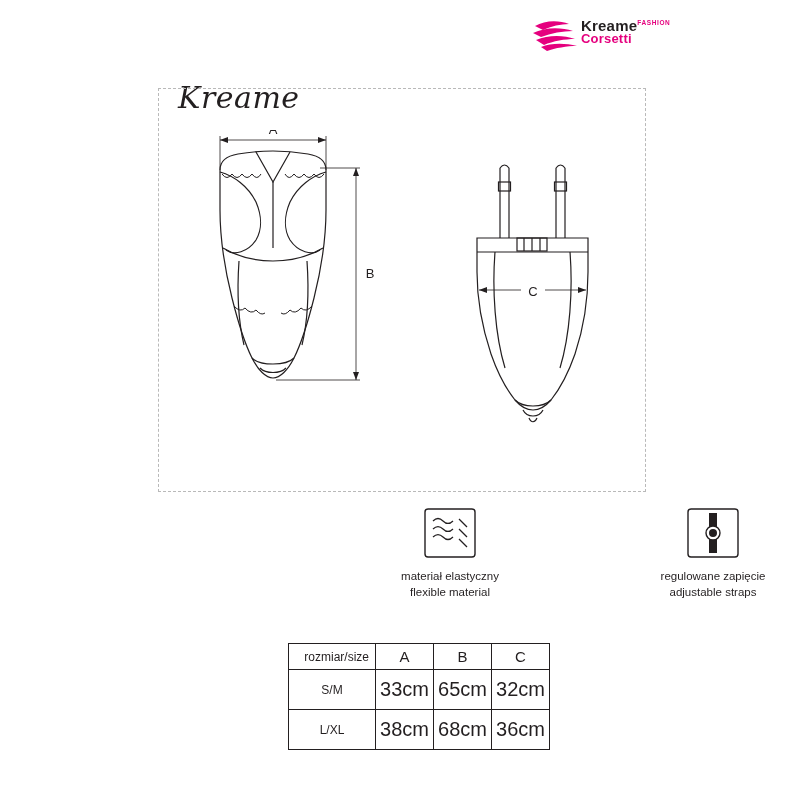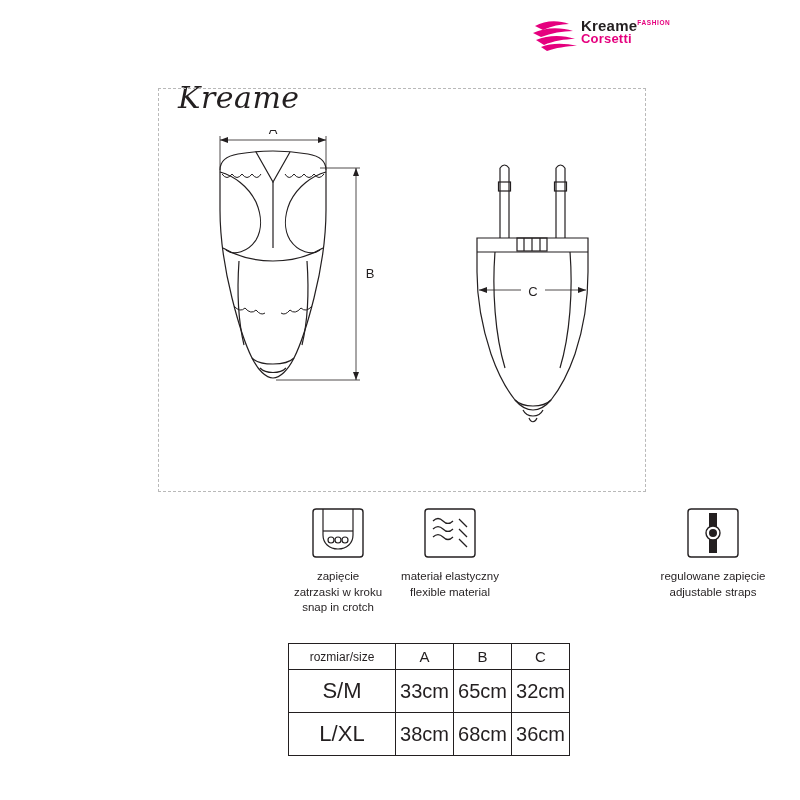"zapięcie" div.feature { html: <div> <div> <svg> <rect></rect> <path></path> <line></line> <circle></circle> <circle></circle> <circle></circle> </svg> </div> <div>zapięcie zatrzaski w kroku snap in crotch</div> </div> -> none }
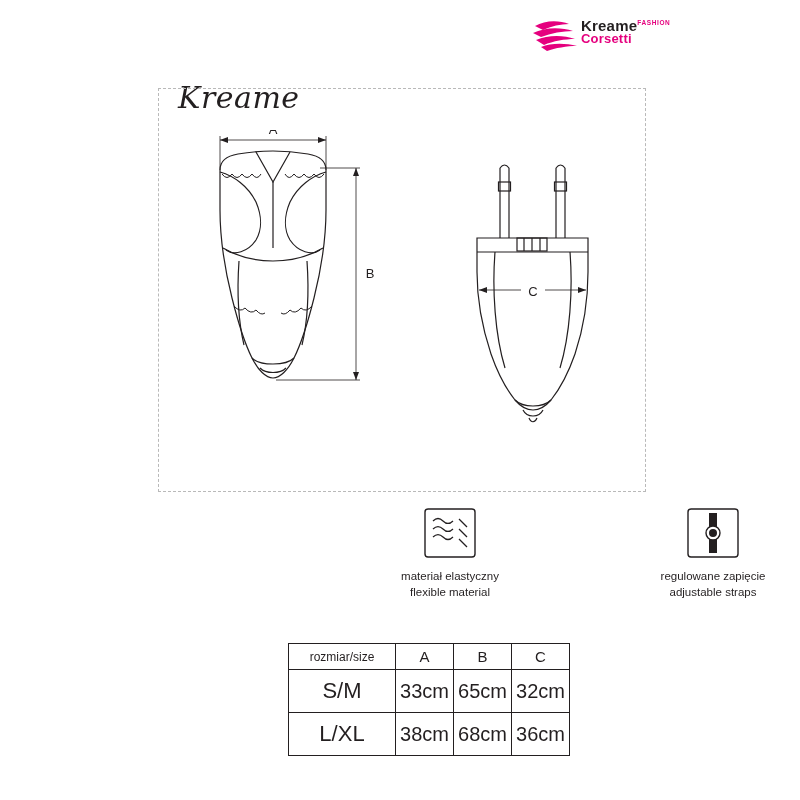"rozmiar/size" .sizetable .hdr-label { padding: 4px 16px -> 4px 6px; text-align: none -> right }
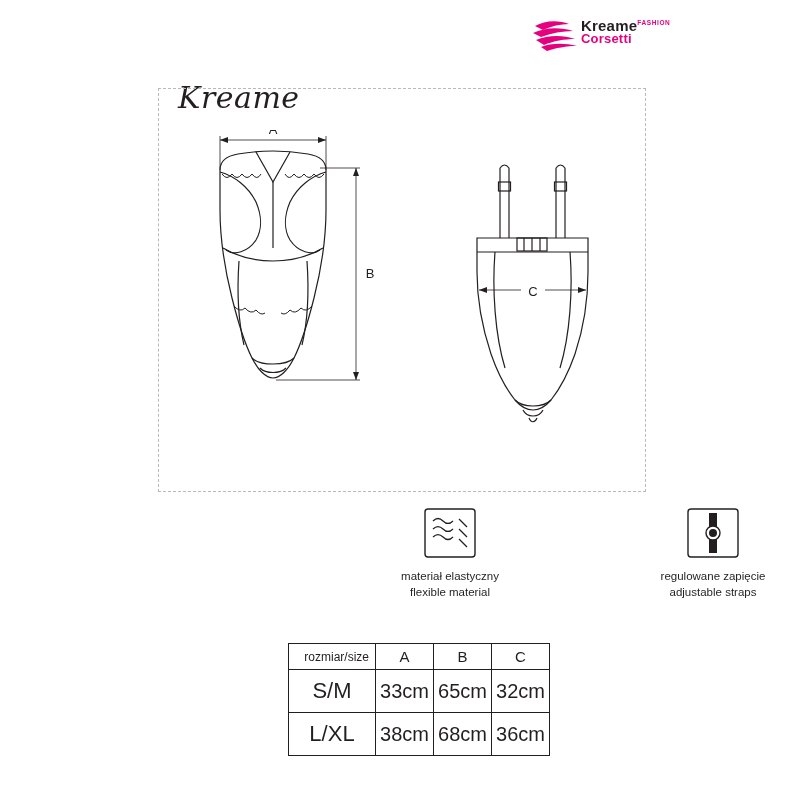"S/M" .sizetable .rowlabel { font-size: 22px -> 12px }
